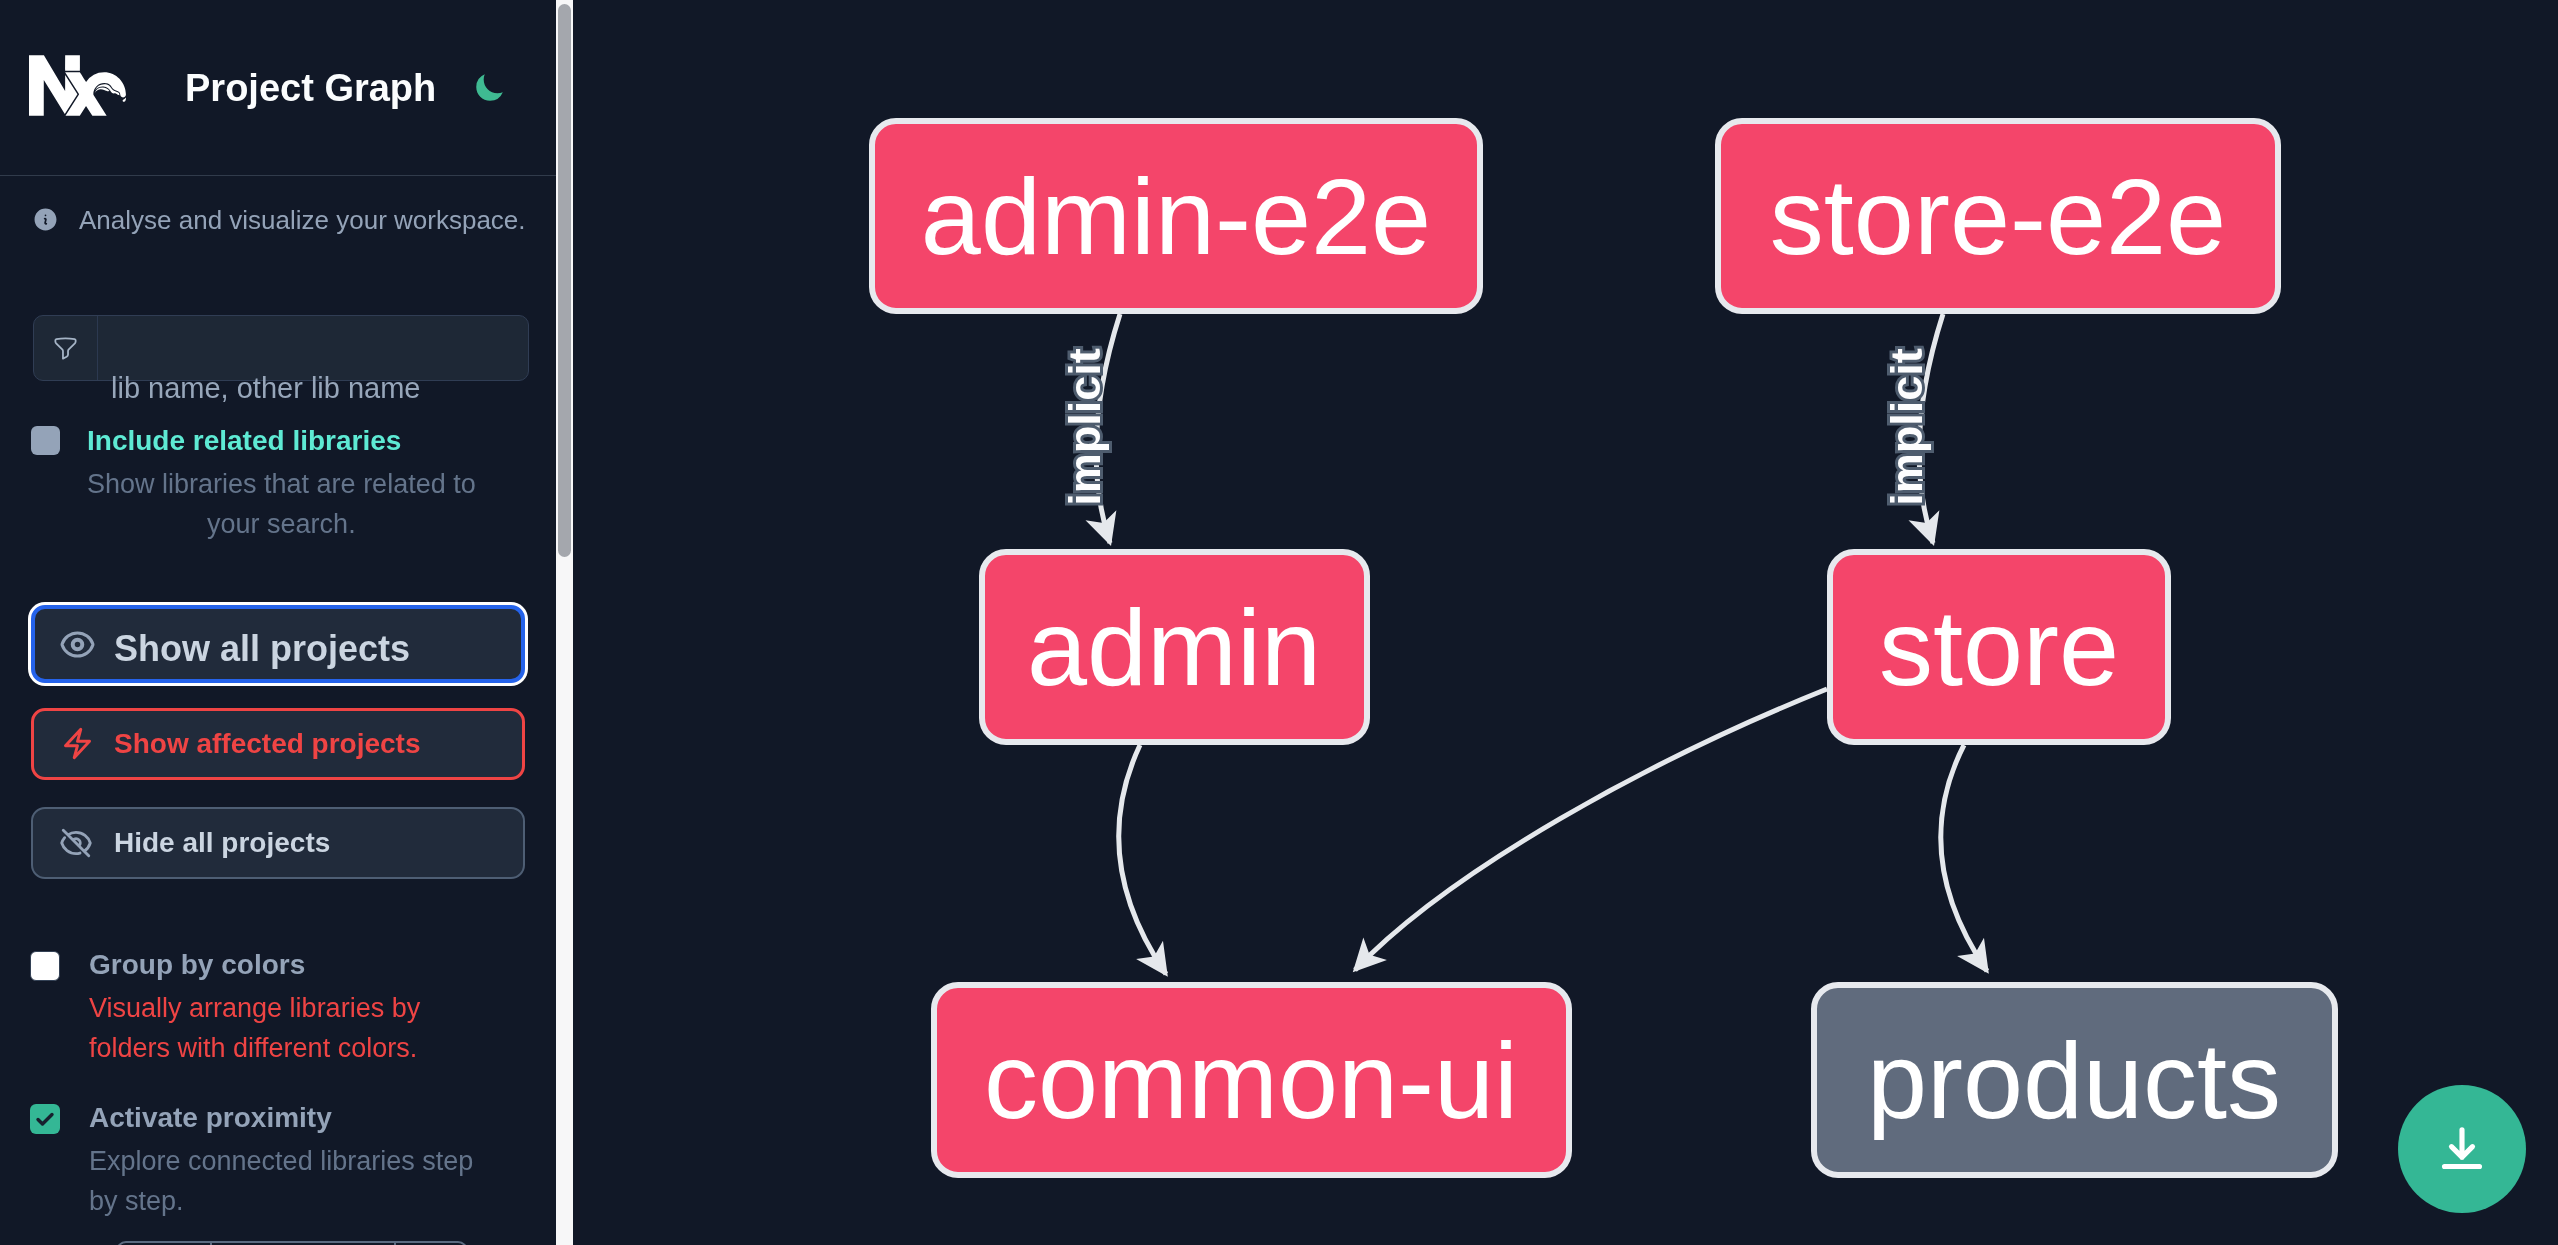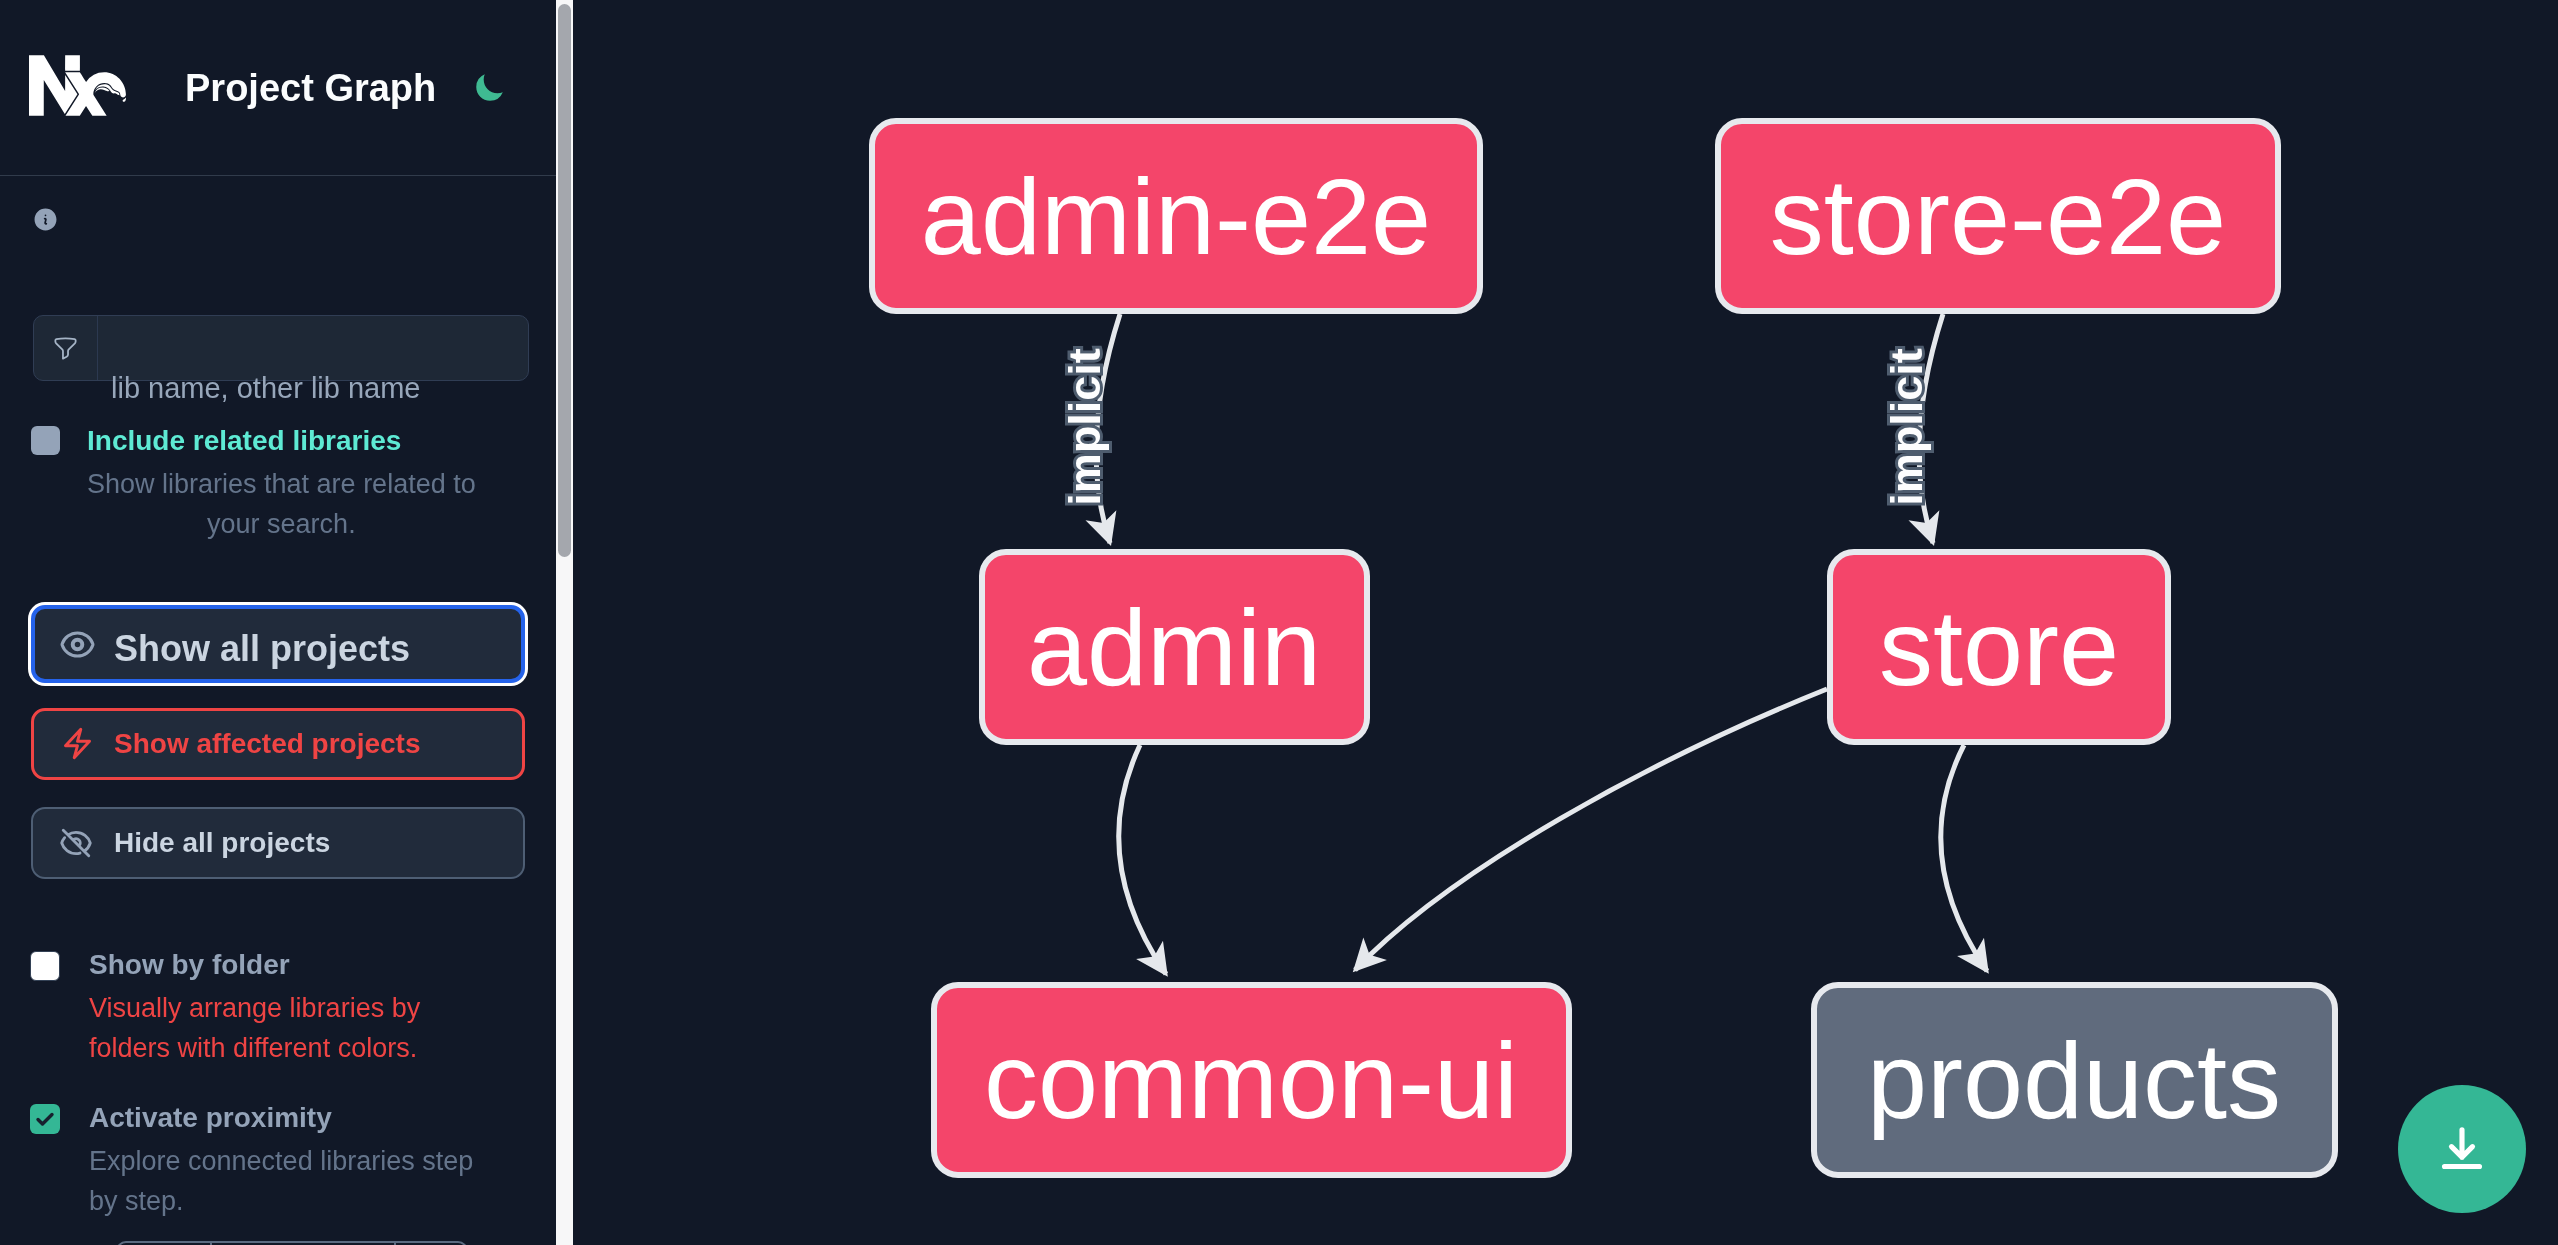"Analyse and visualize your workspace." div.abs { html: none -> <div>Analyse and visualize your workspace.</div> }
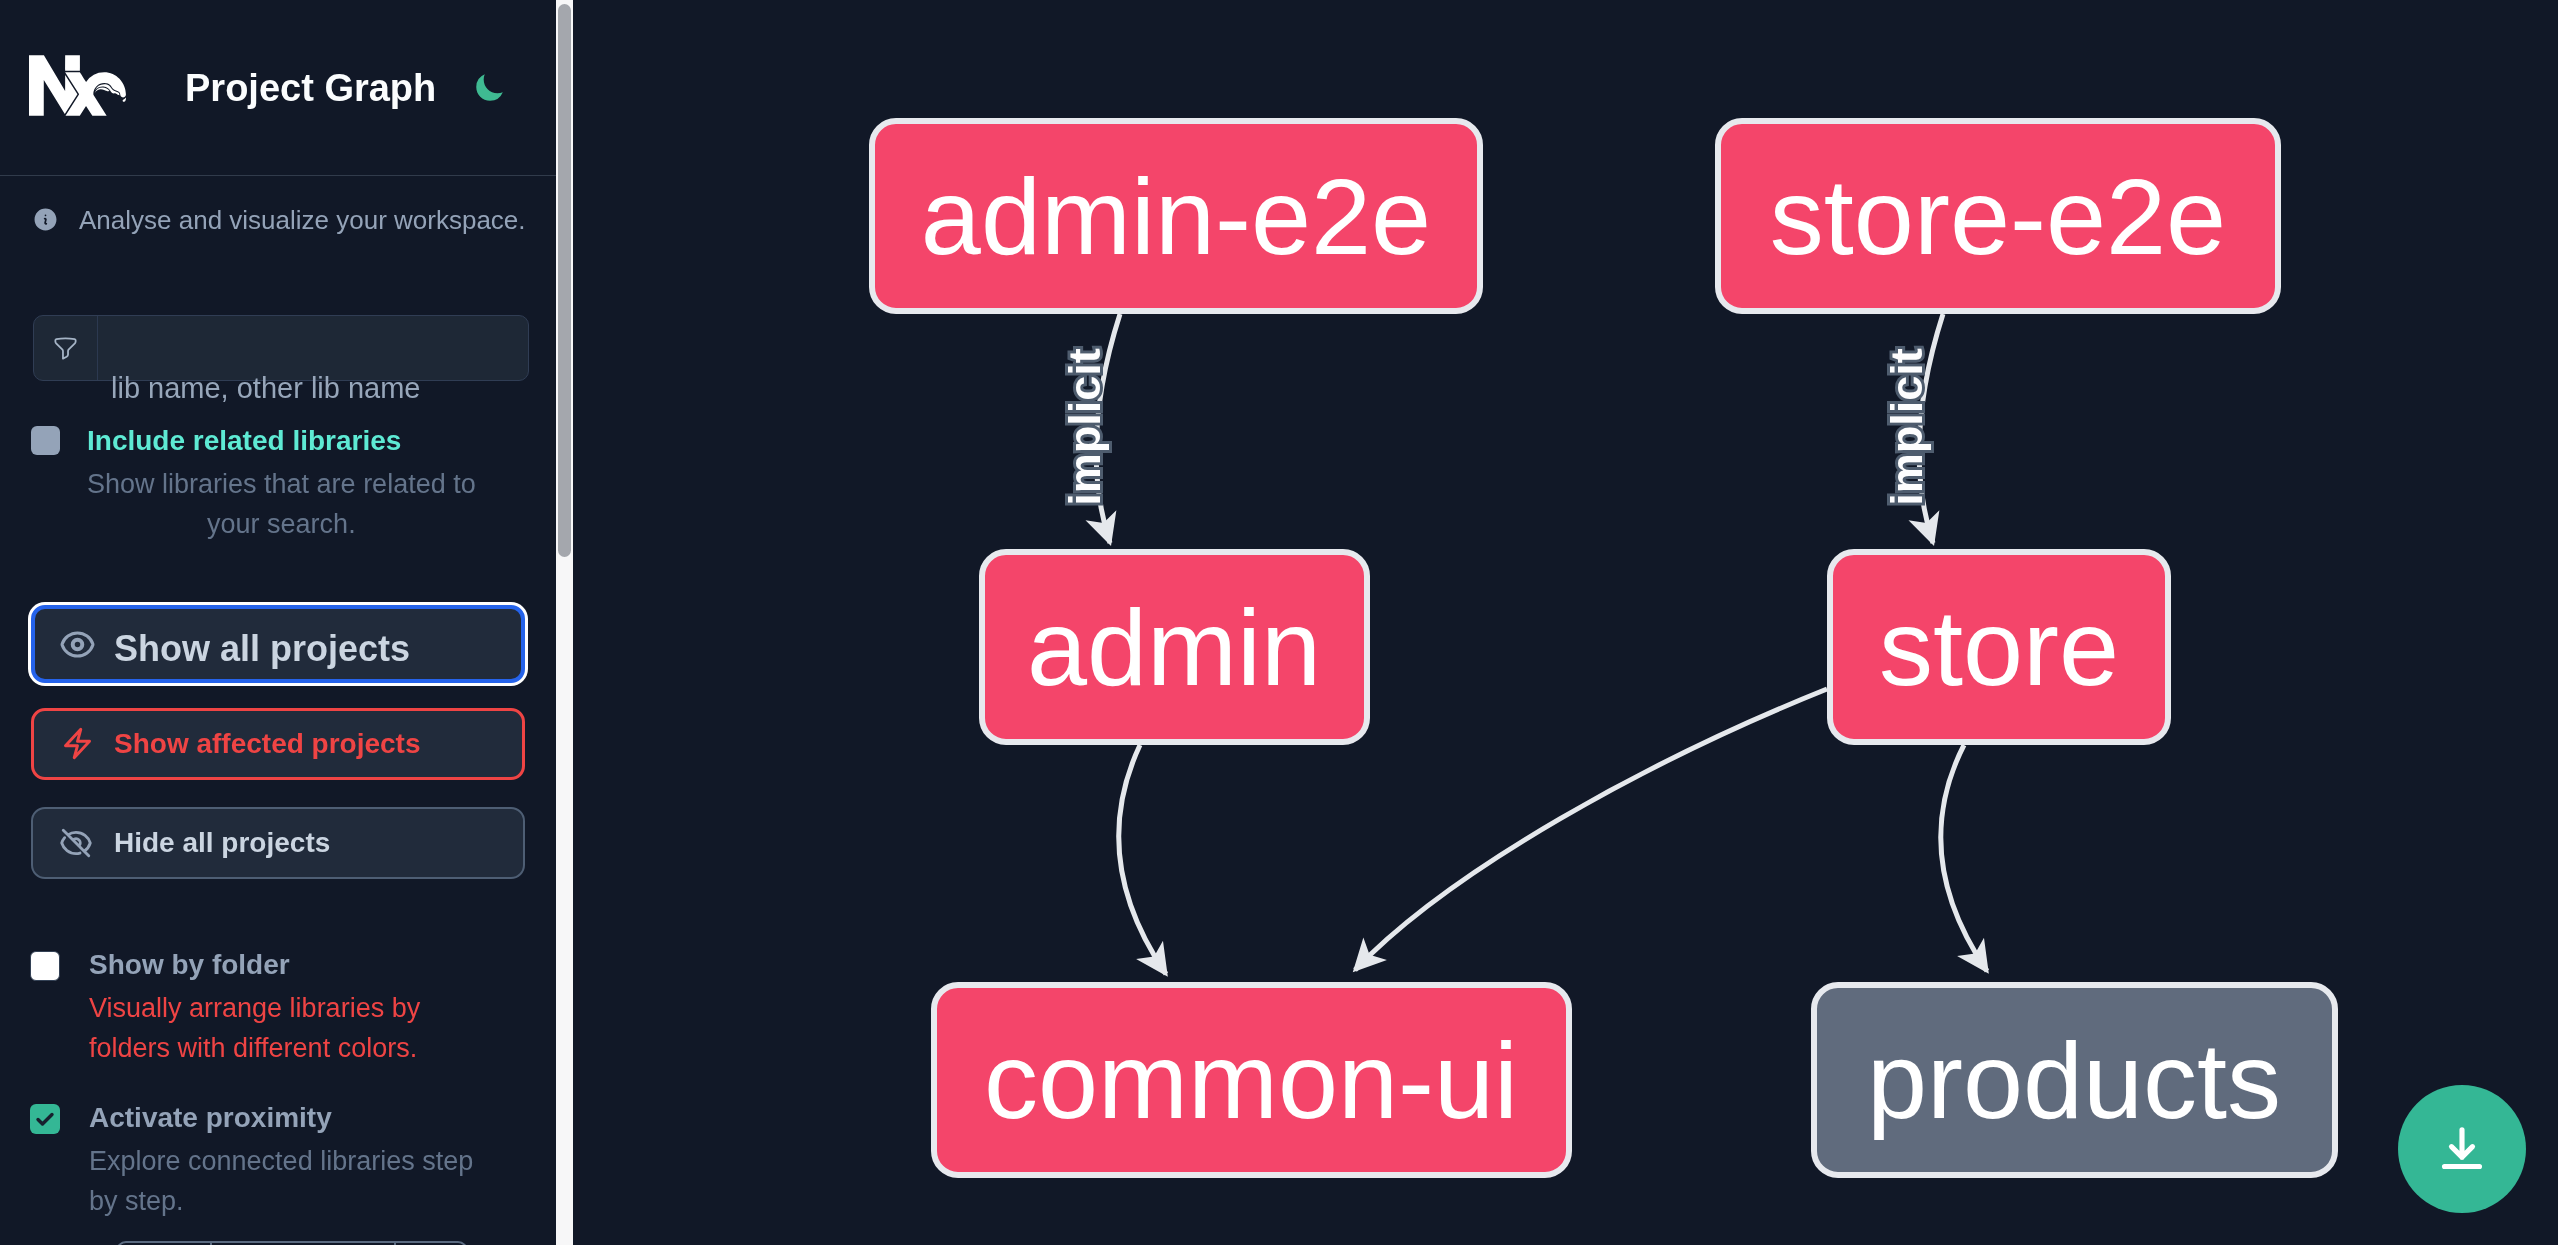"Show by folder" div.abs { text: Show by folder -> Group by colors }
